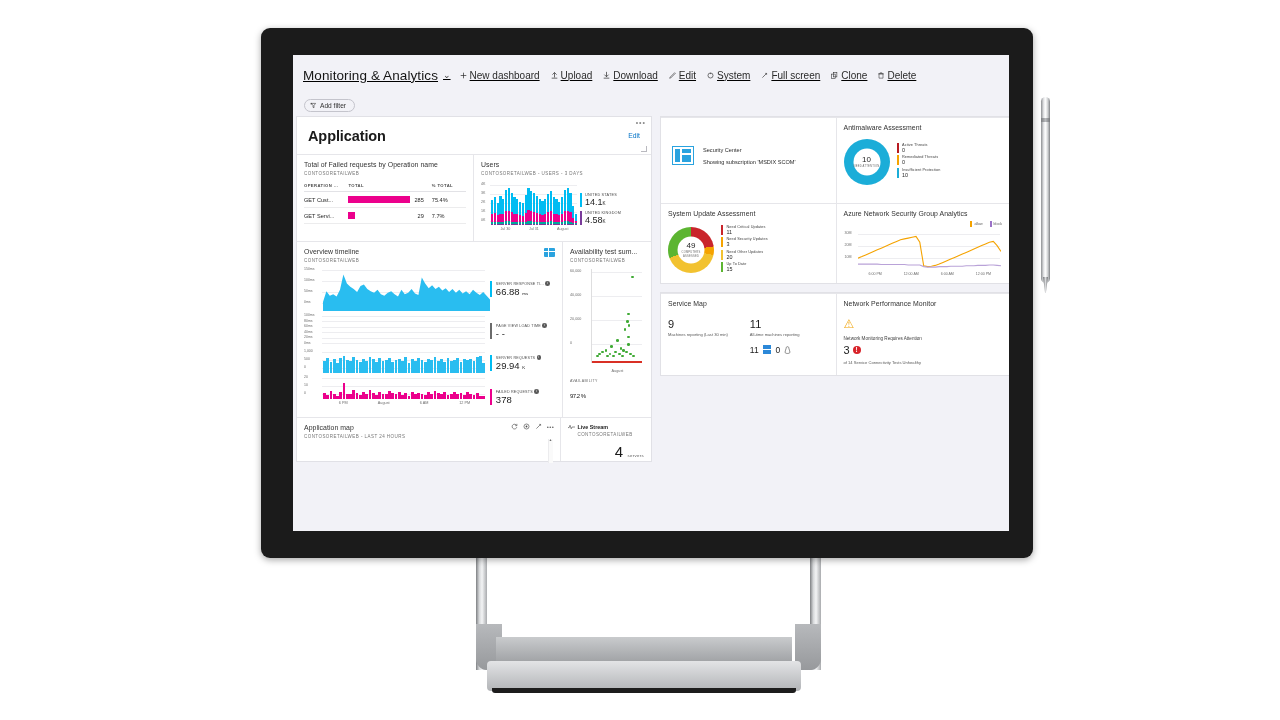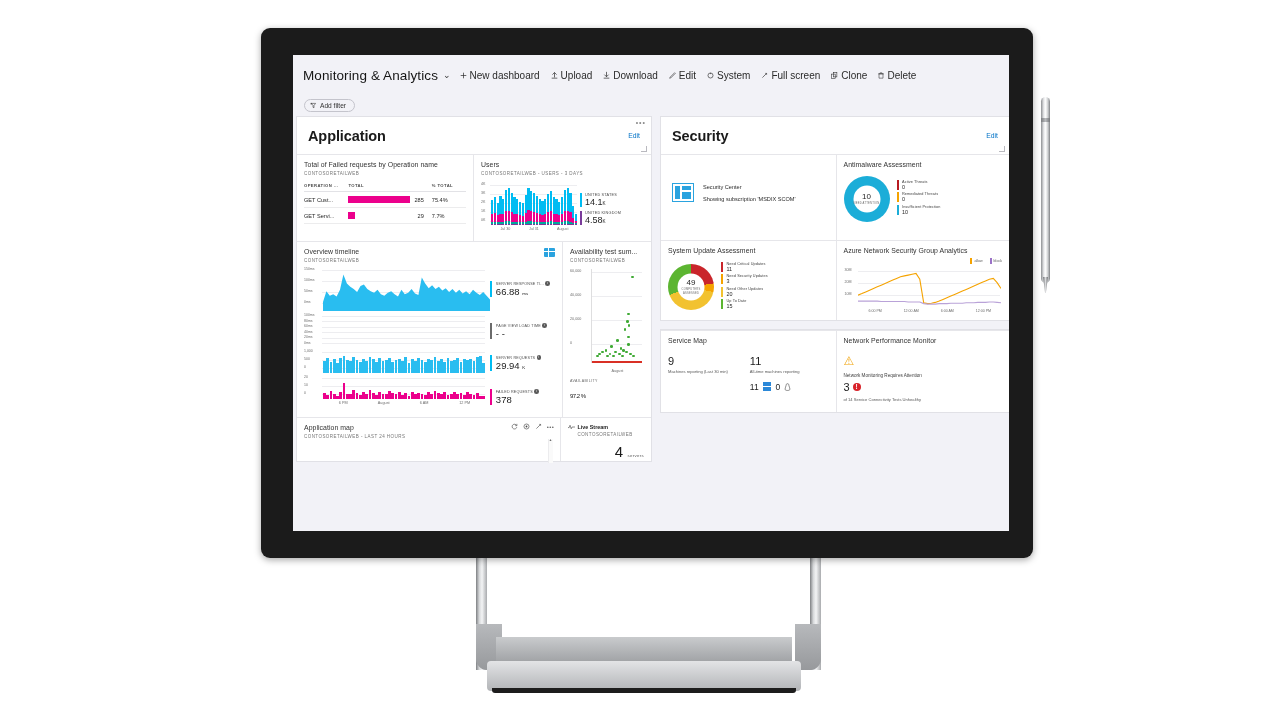"Monitoring & Analytics" .cmdbar { text-decoration: none -> underline }
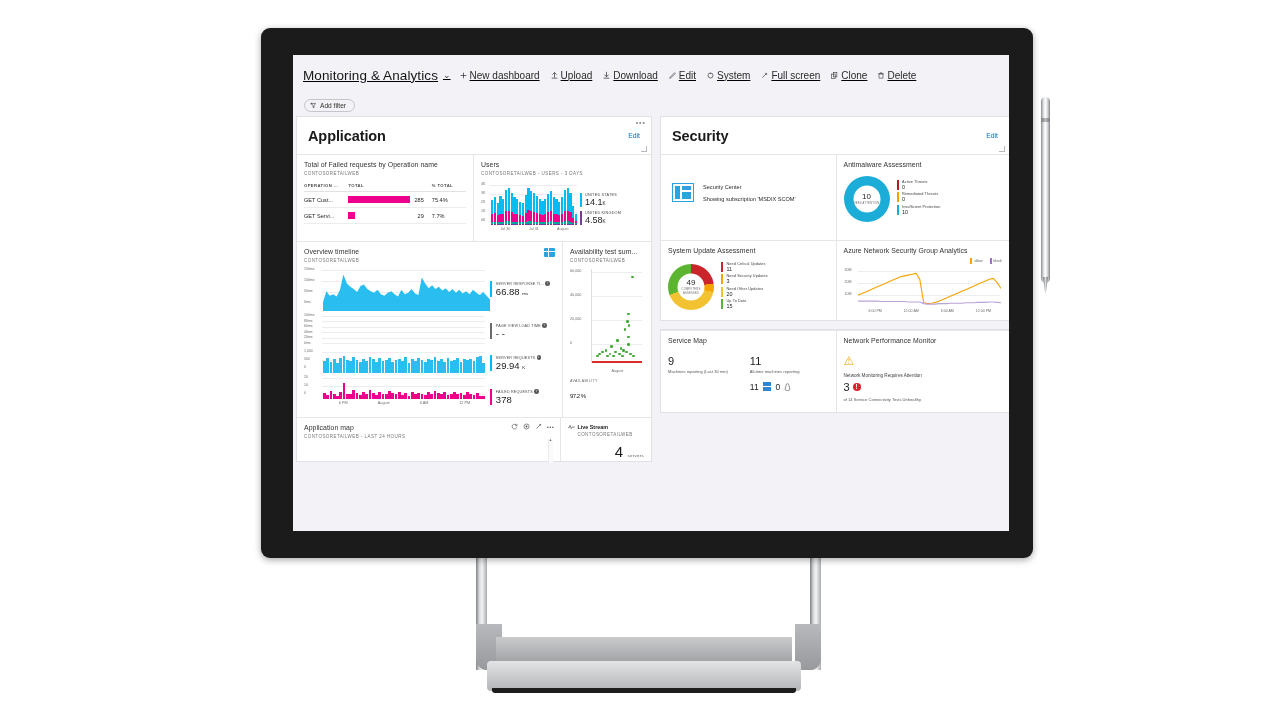"Security" div.panel-head { html: <div> <span>Security</span> <span>Edit</span> <span></span> </div> -> none }
